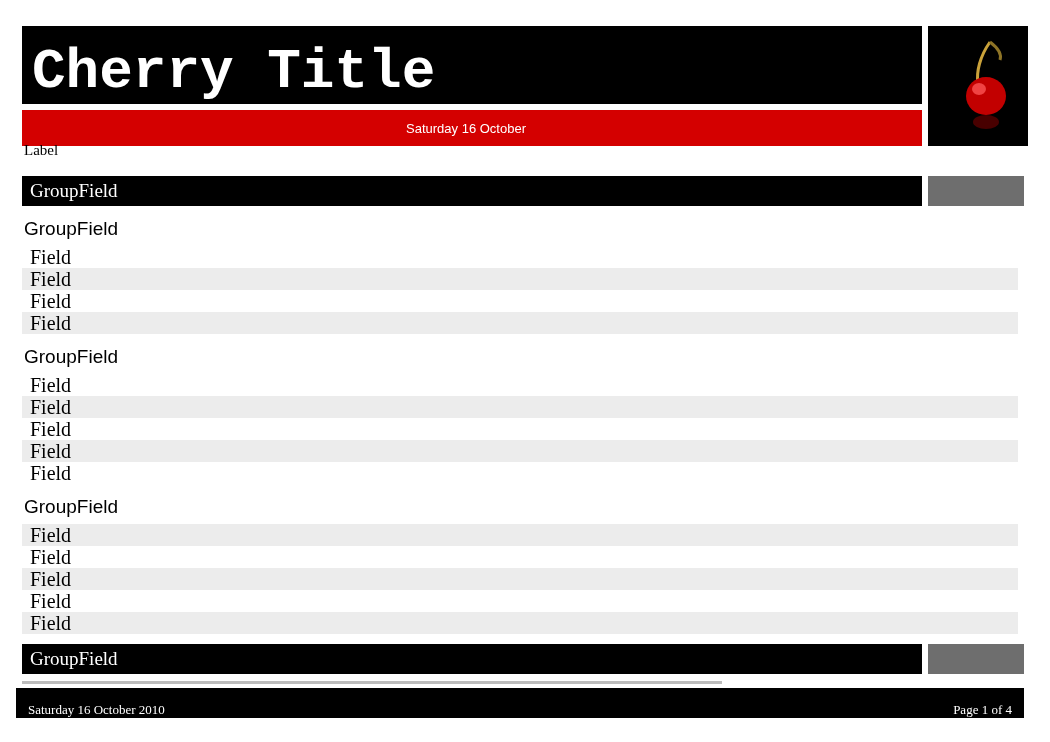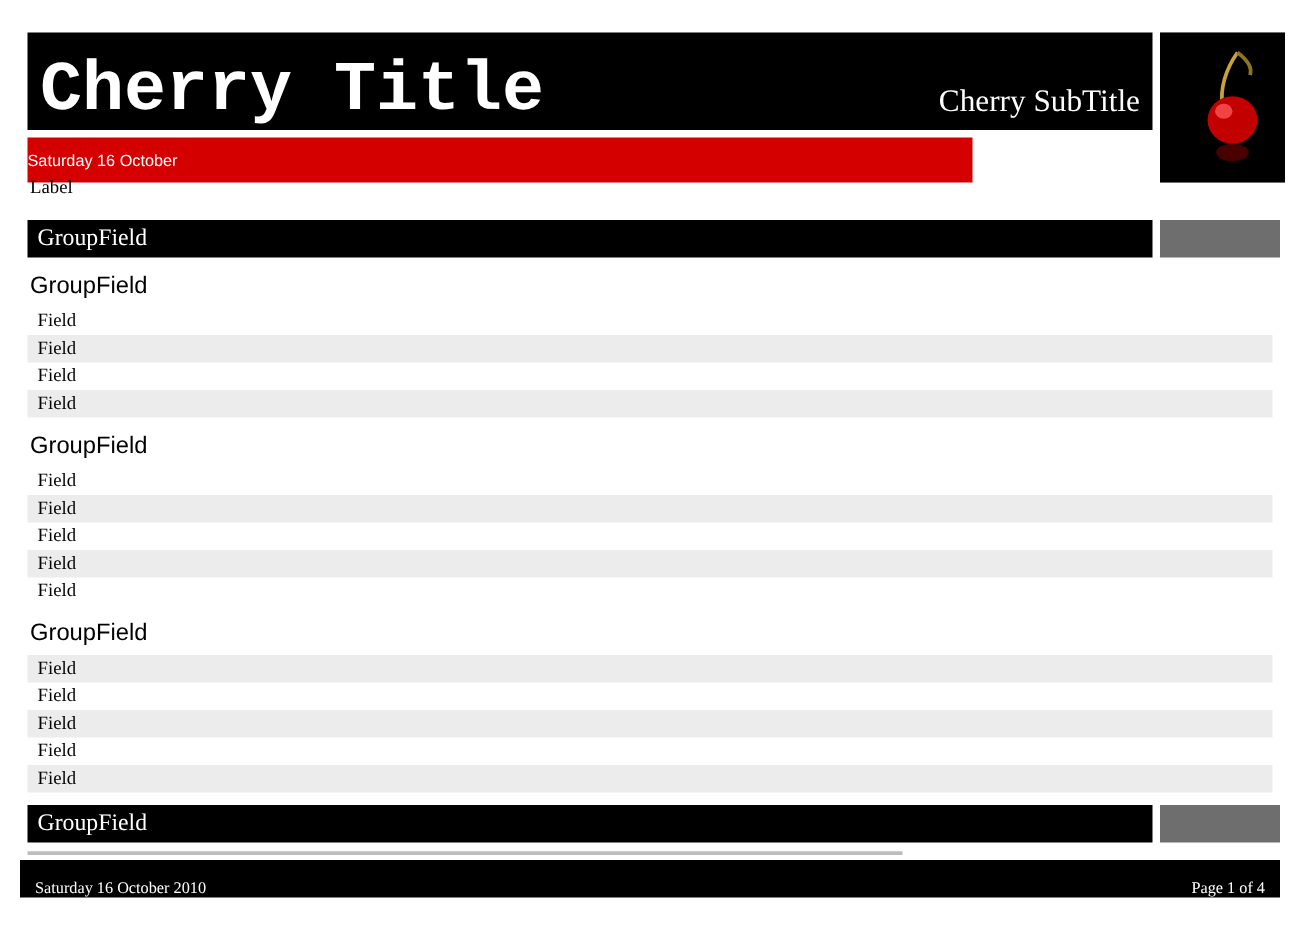"Cherry SubTitle" div.subtitle { html: <div>Cherry SubTitle</div> -> none }
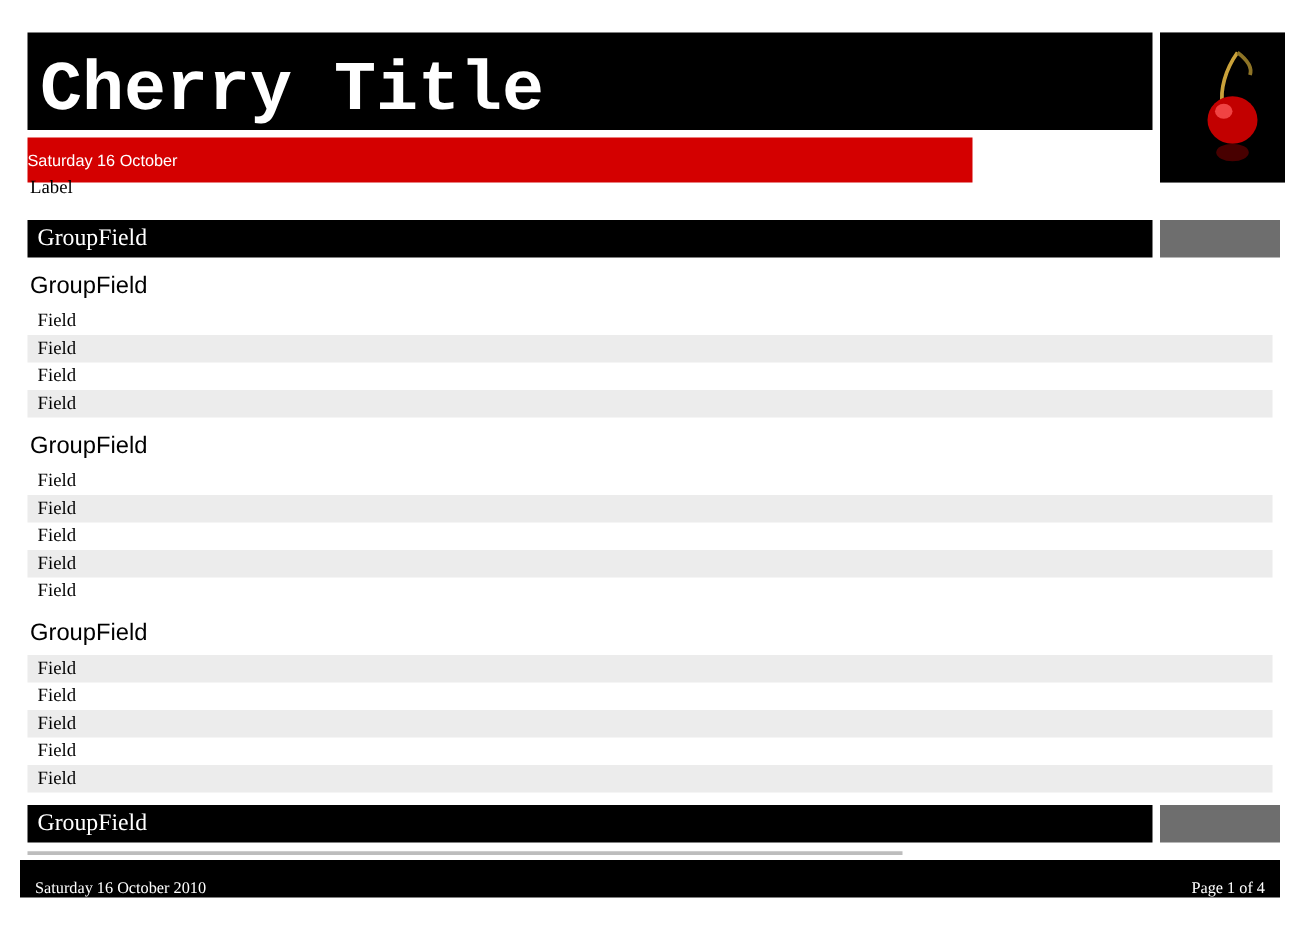"Saturday 16 October" .header-bar { justify-content: flex-start -> center; width: 756px -> 900px }
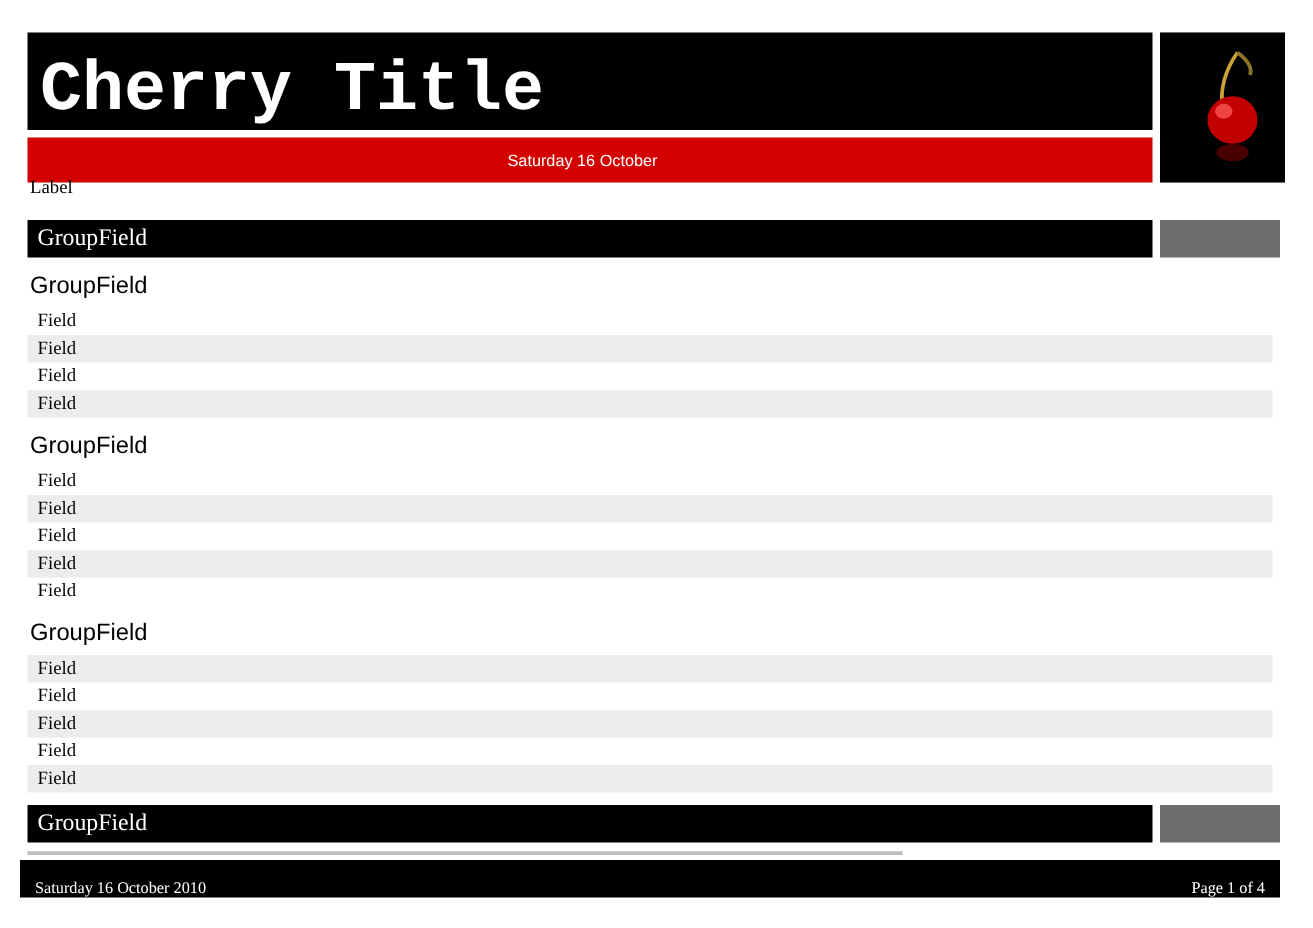"Field" .field-row { font-size: 15px -> 20px }
